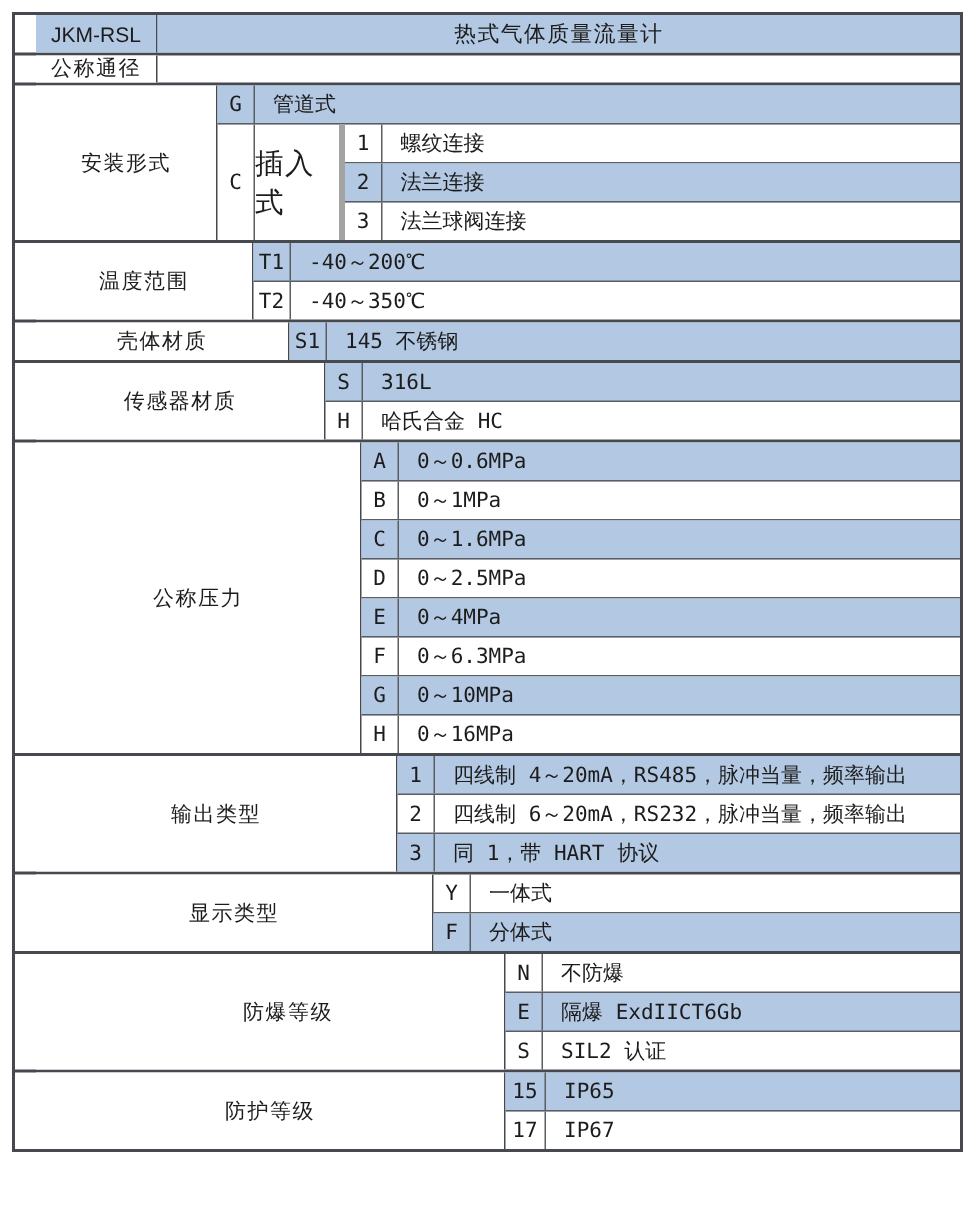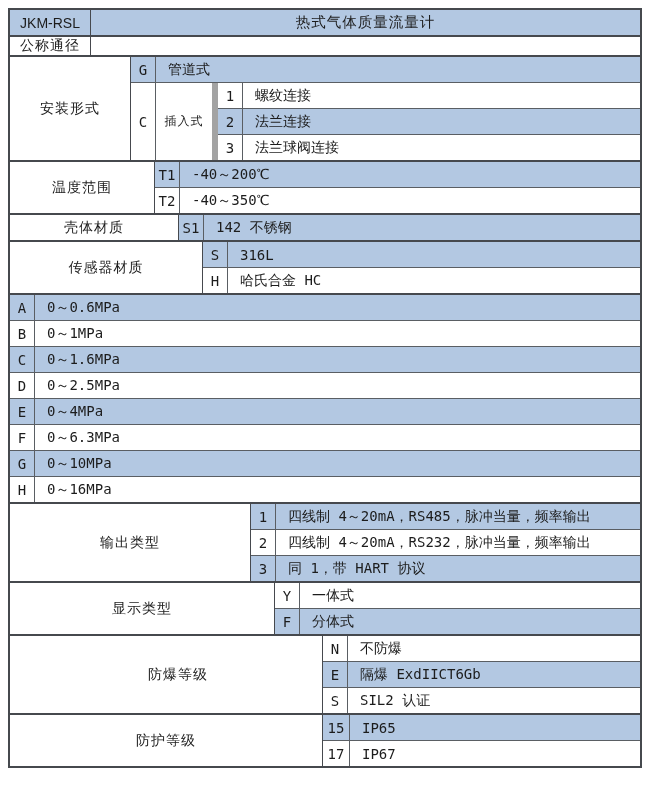"JKM-RSL" .lbl { margin-left: none -> 14px }
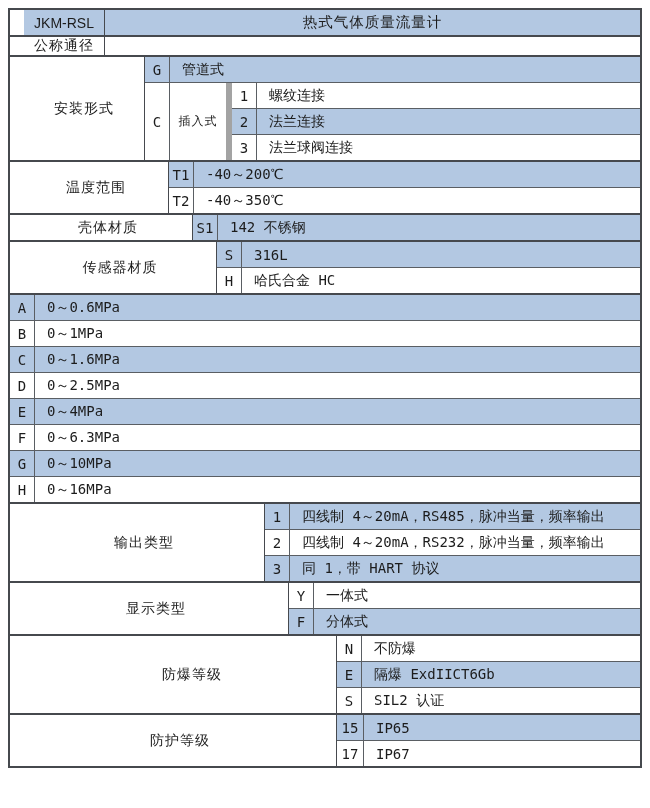"插入式" .mid { border-right: 6px solid #a3a3a3 -> 4px solid #a3a3a3; font-size: 12px -> 19px }
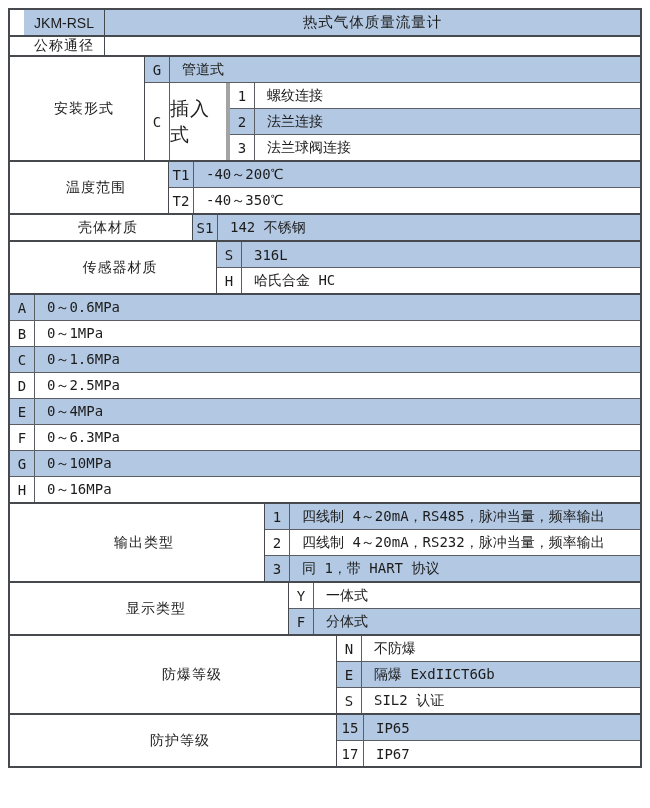"142 不锈钢" div.cell { text: 142 -> 145 }
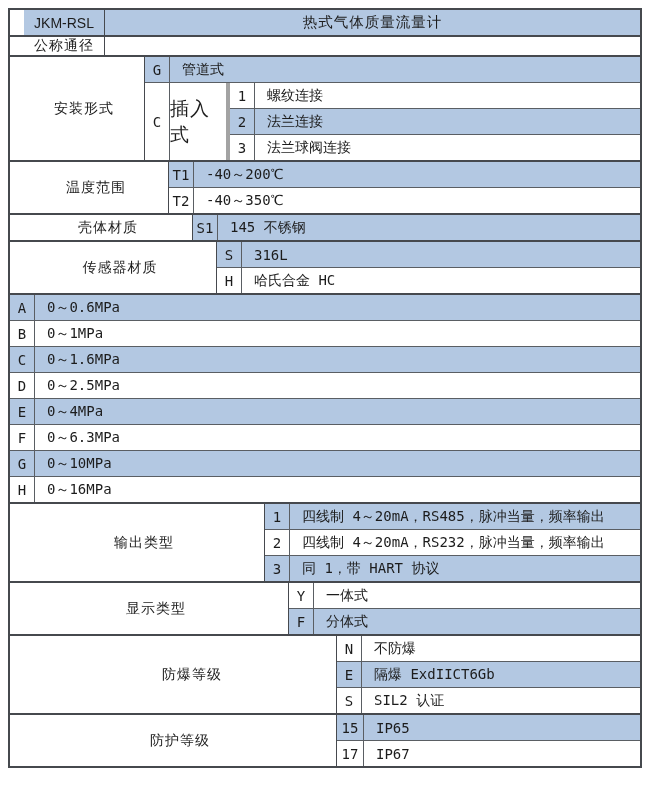"公称压力" div.cell { html: none -> <div>公称压力</div> }
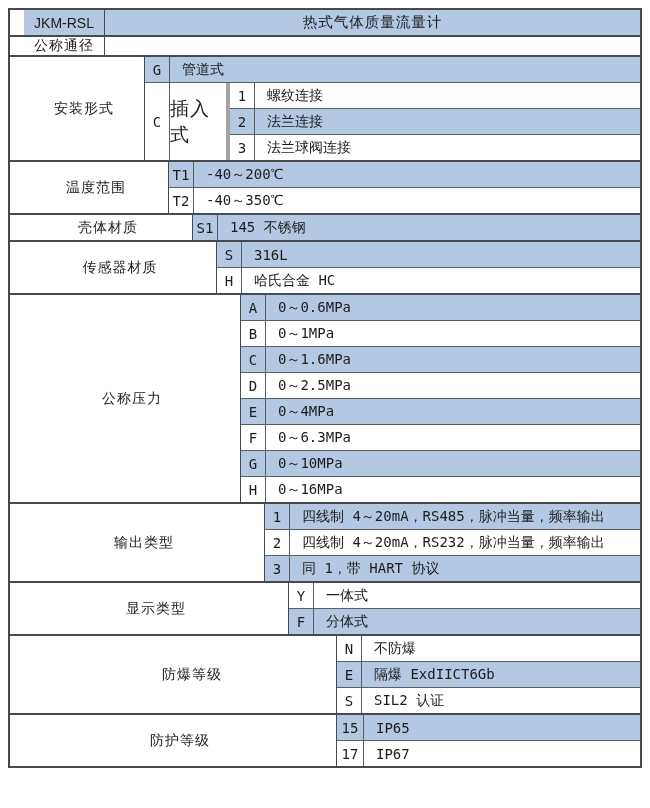"四线制 4～20mA，RS232，脉冲当量，频率输出" div.cell { text: 4 -> 6 }
